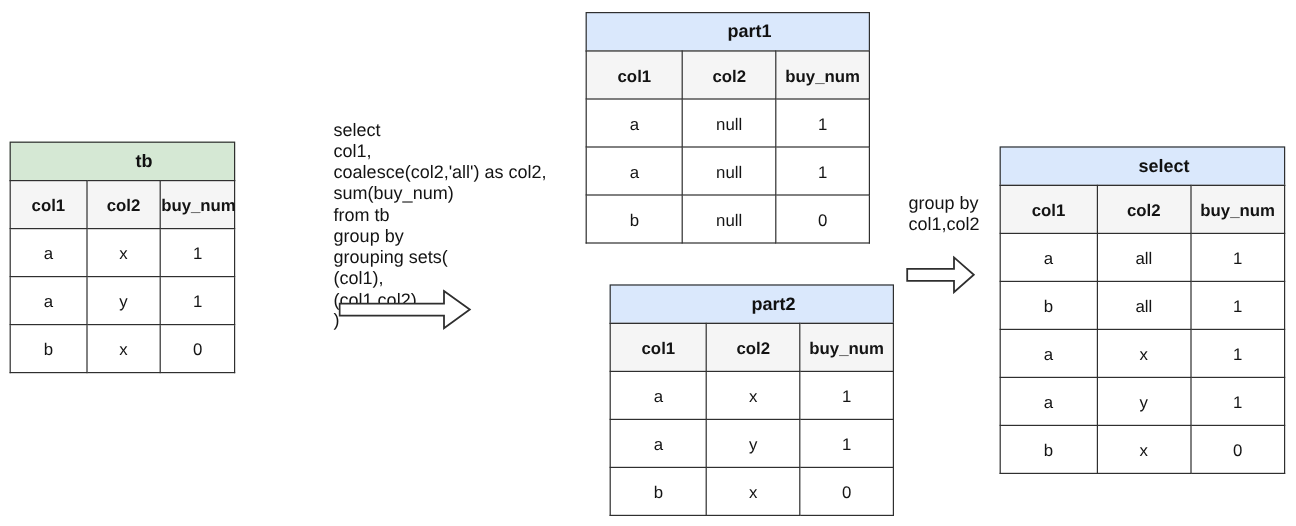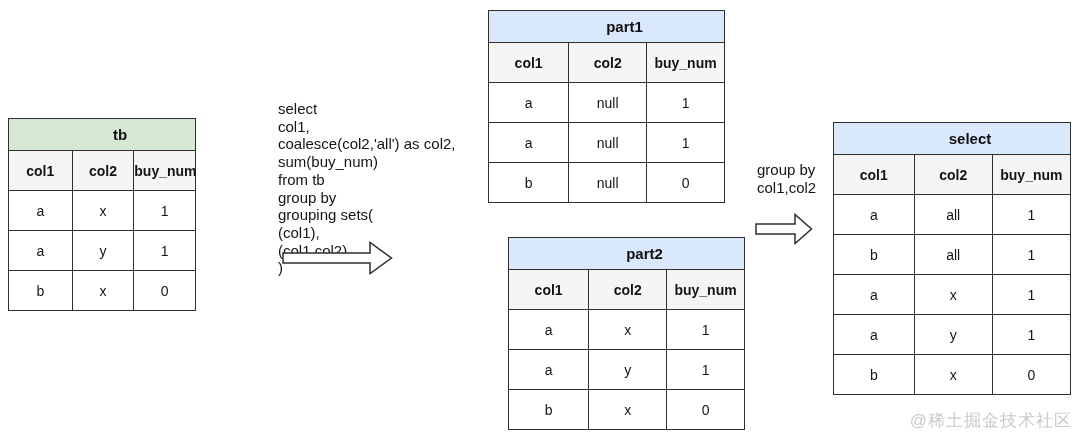"@稀土掘金技术社区" div.watermark { html: <div>@稀土掘金技术社区</div> -> none }
